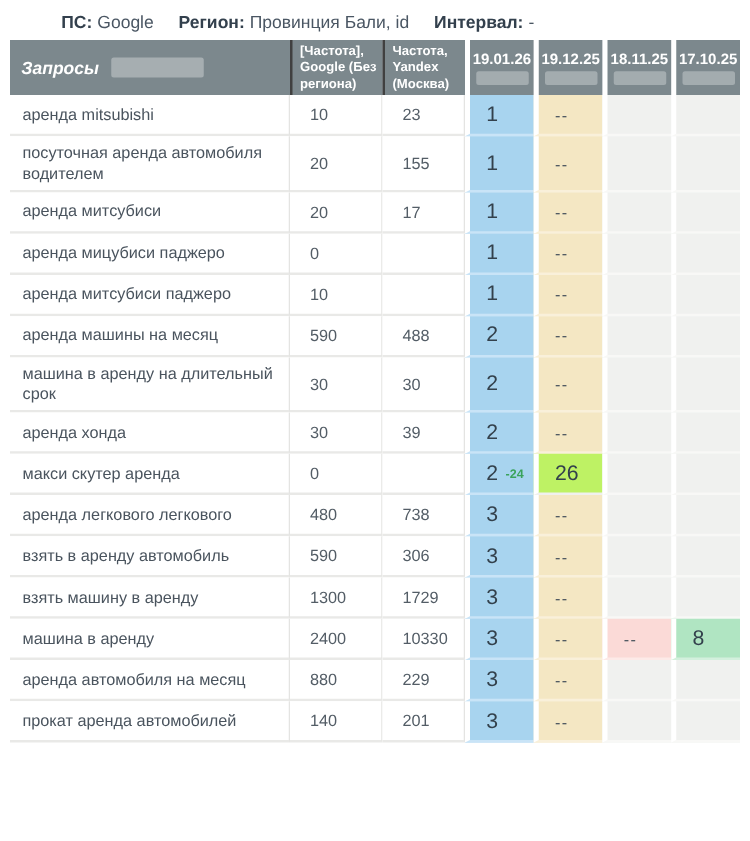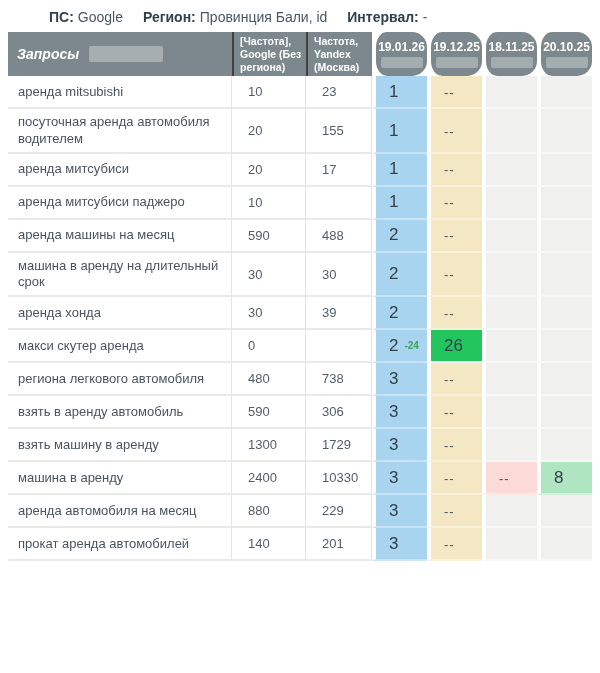"19.01.26" th.h-date { border-radius: 15px -> none }
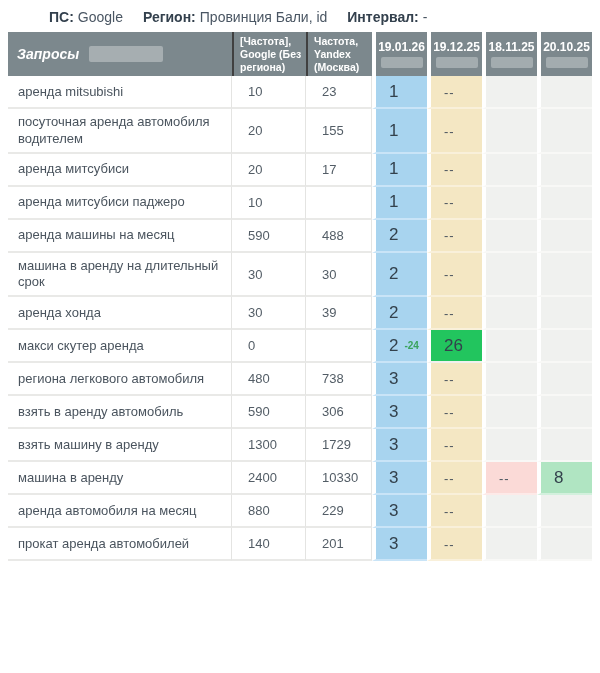"20.10.25" div { text: 20.10.25 -> 17.10.25 }
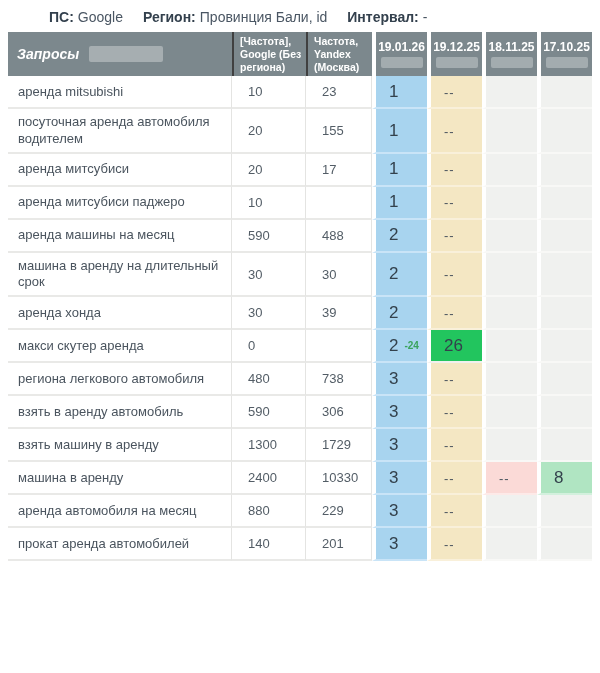"аренда мицубиси паджеро" tr { html: none -> <tr> <td>аренда мицубиси паджеро</td> <td>0</td> <td></td> <td>1</td> <td><span>--</span></td> <td></td> <td></td> </tr> }
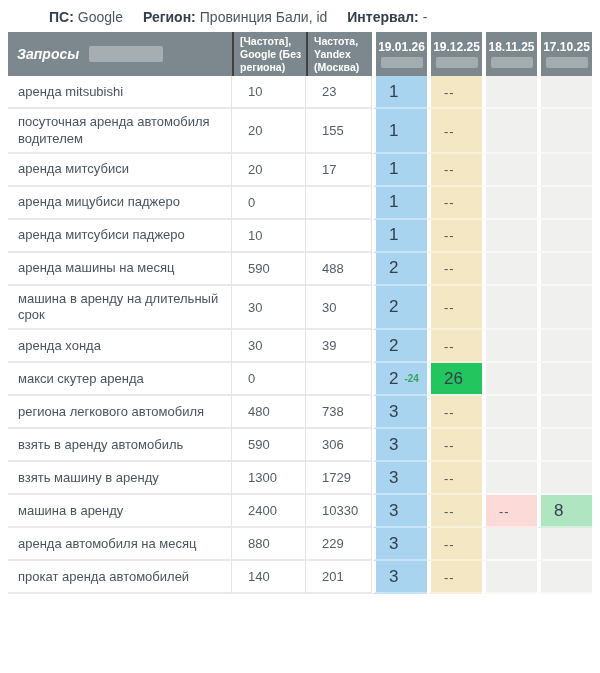"26" td.pos { background-color: #22c55e -> #bef264 }
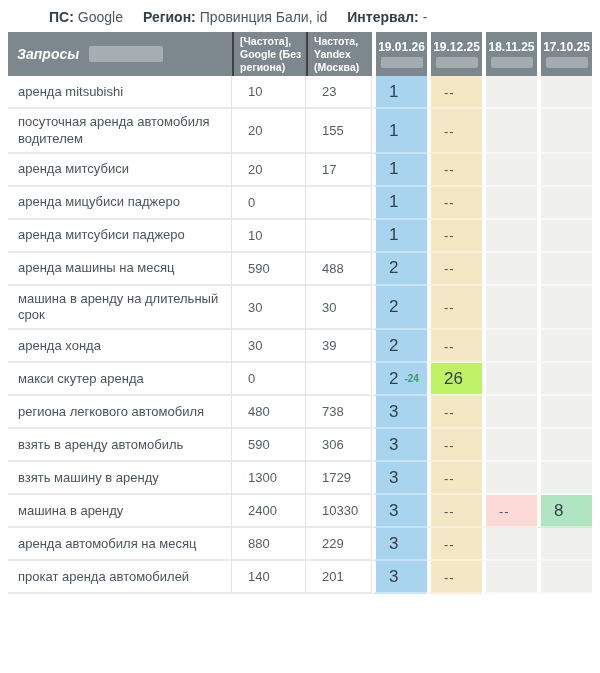"региона легкового автомобиля" td.query { text: региона легкового автомобиля -> аренда легкового легкового }
